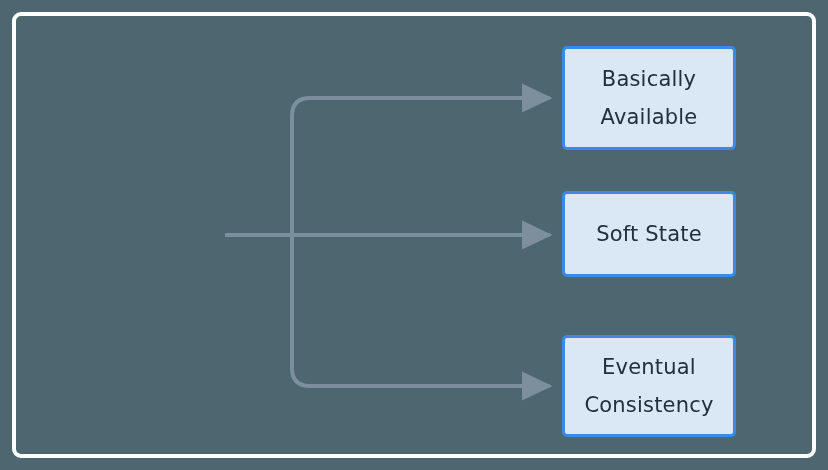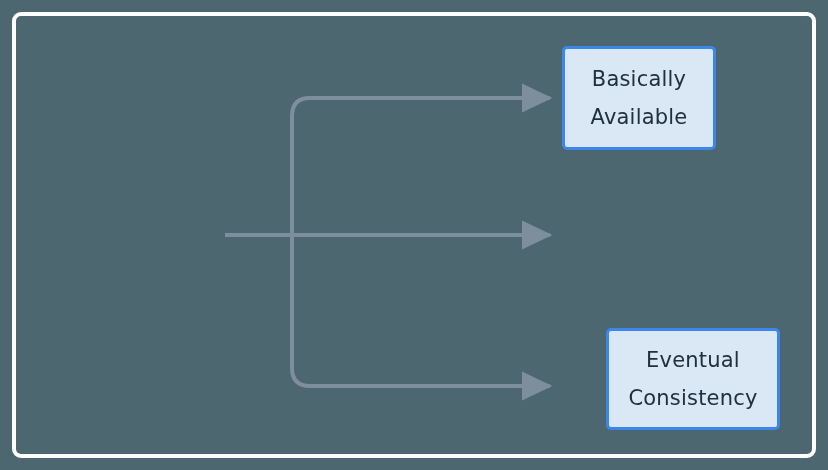"Basically" #node-basically-available { width: 154px -> 174px }
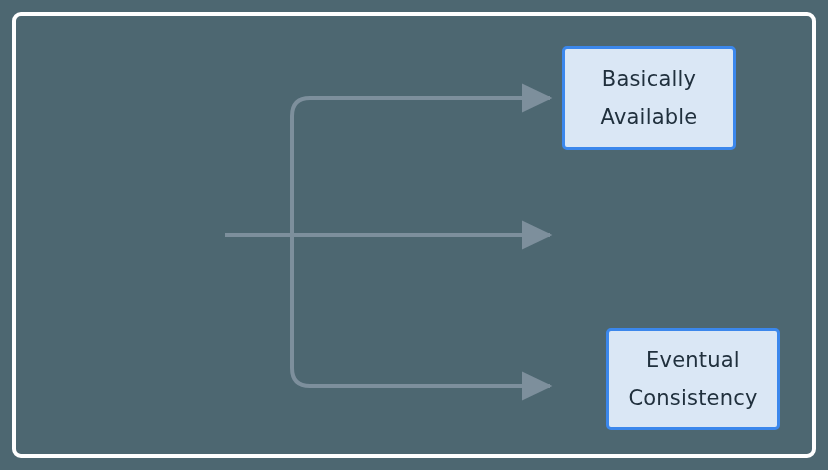"Soft State" div.node { html: none -> <div>Soft State</div> }
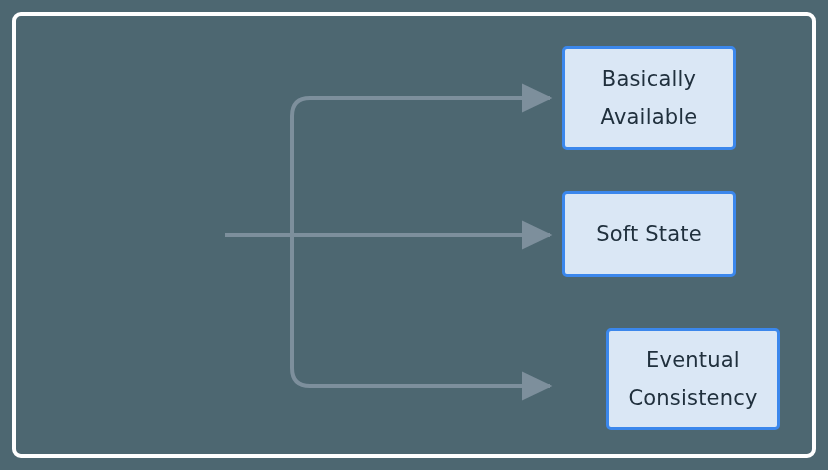"Eventual" #node-eventual-consistency { margin-left: 44px -> none; top: 328px -> 335px }
